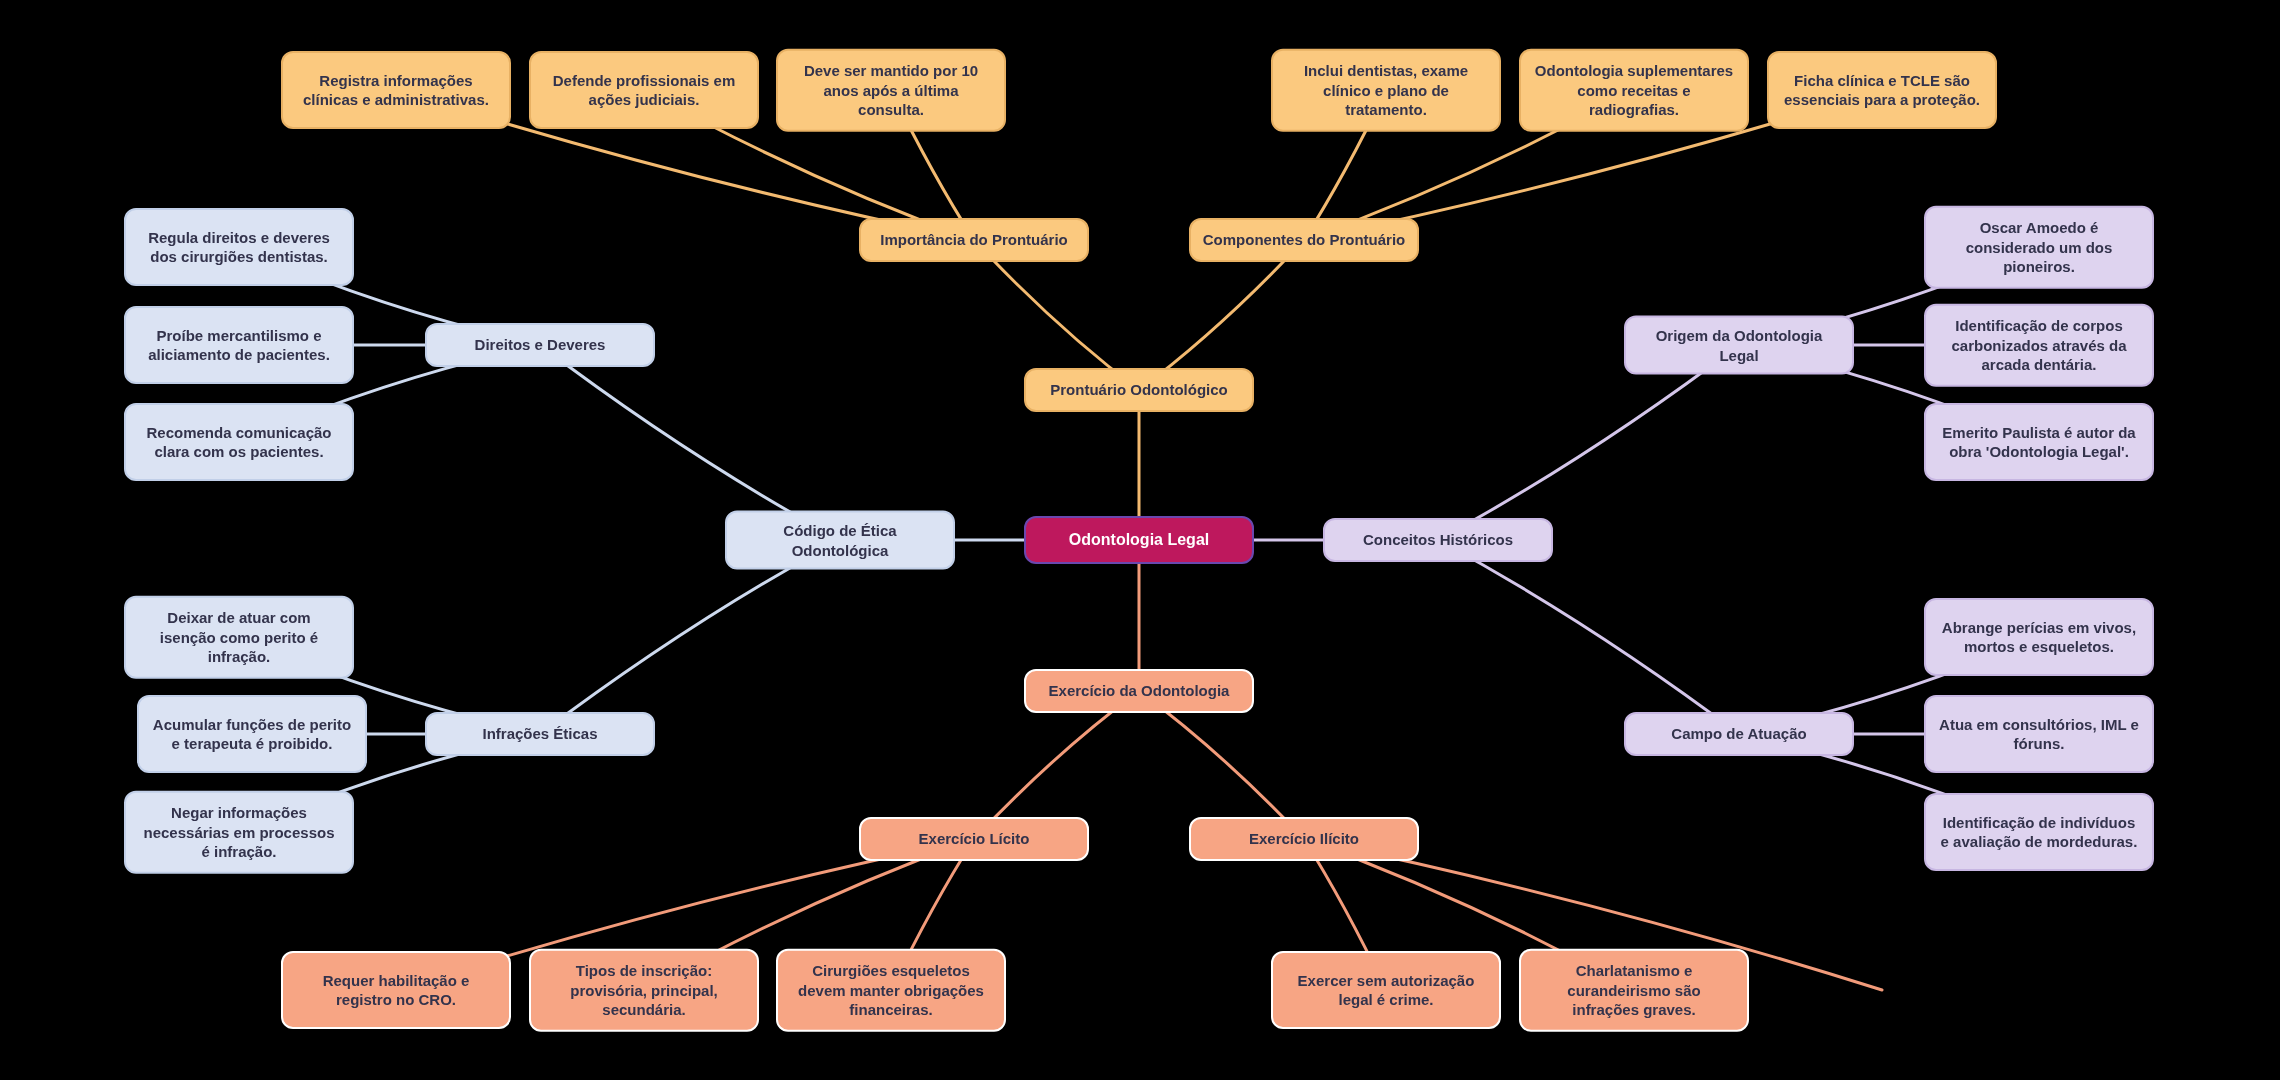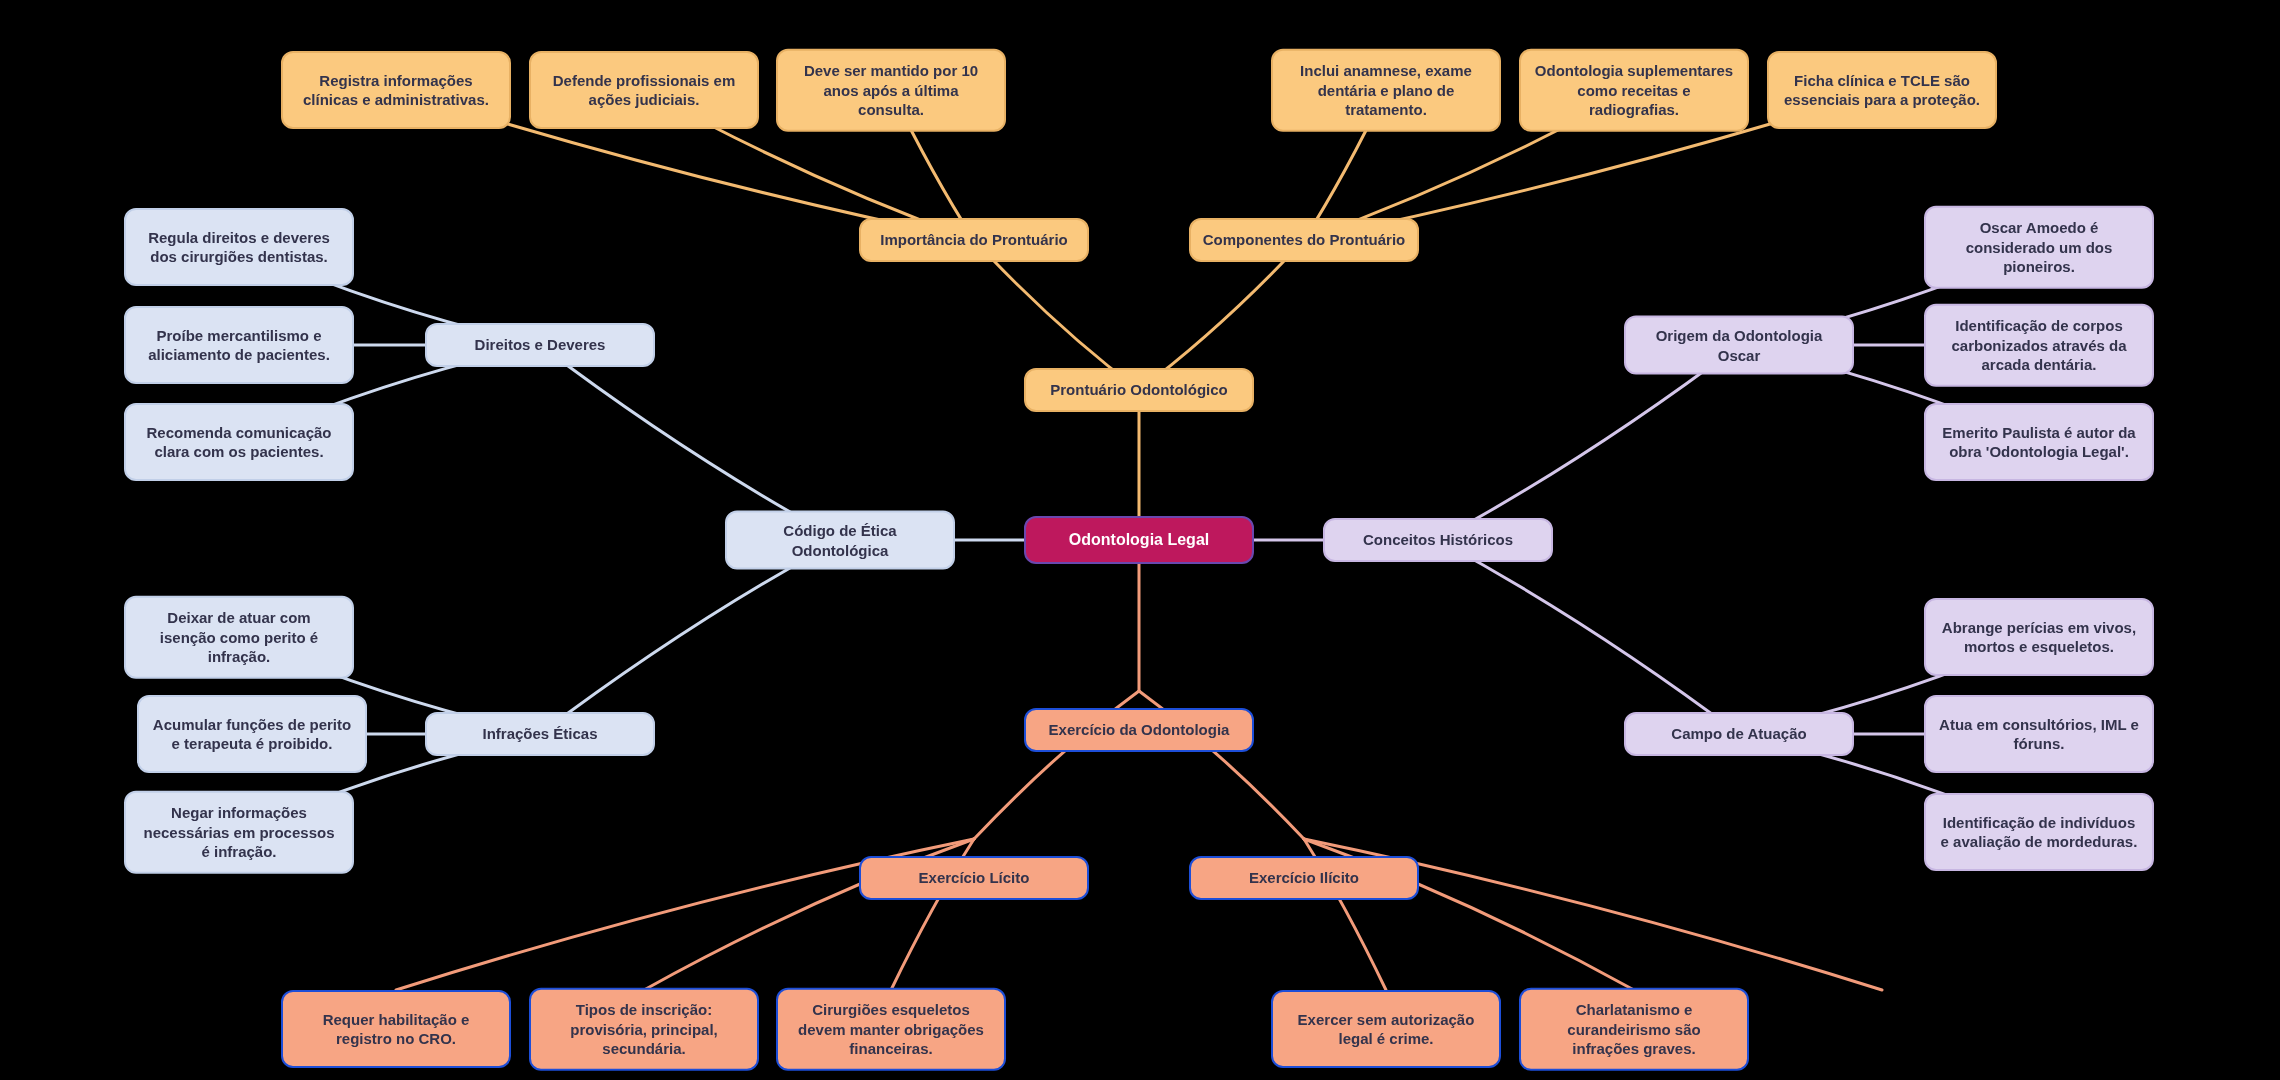"Inclui anamnese, exame dentária e" div.node { text: anamnese, exame dentária -> dentistas, exame clínico }
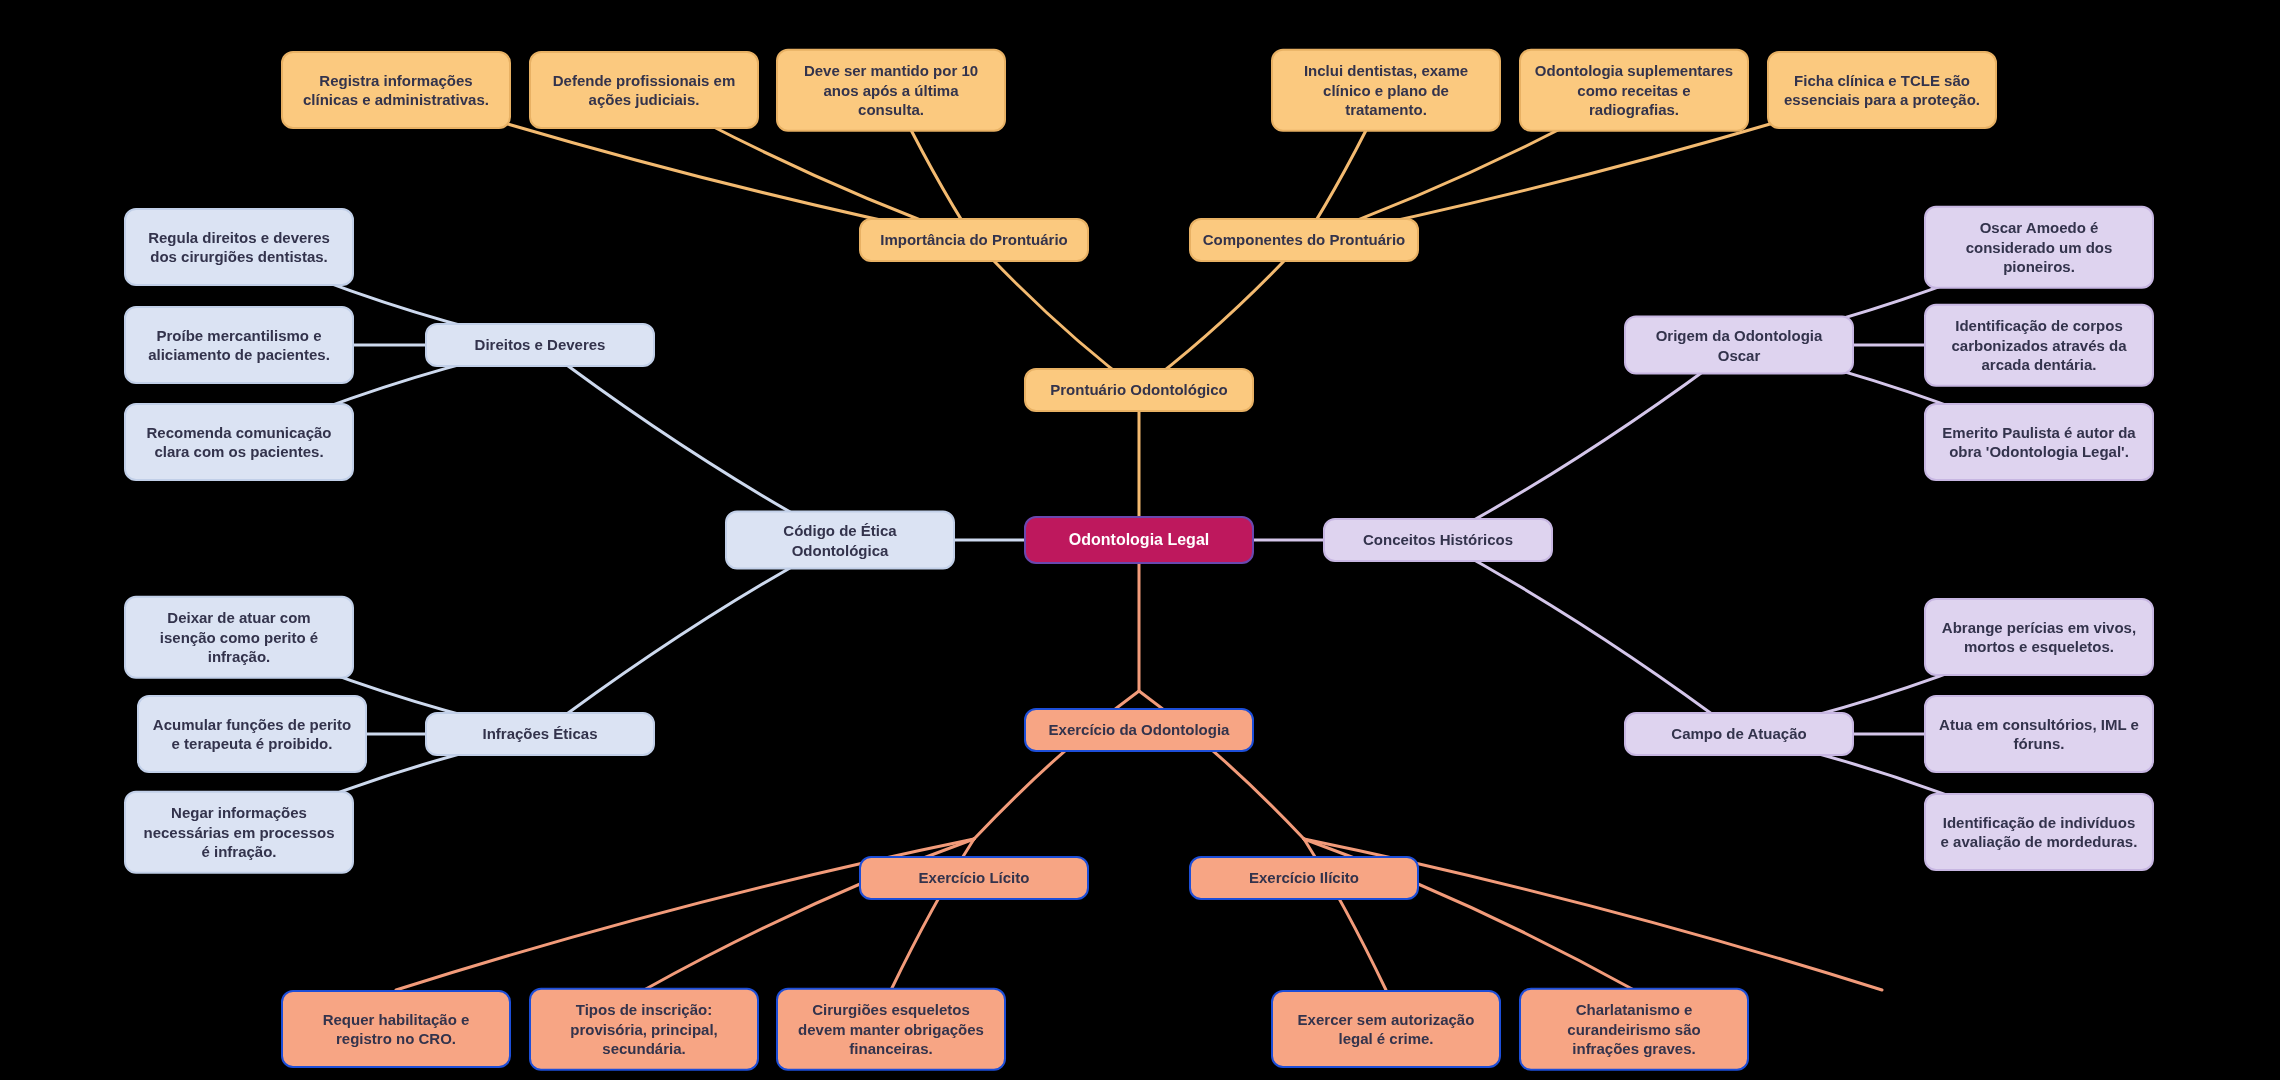"Origem da Odontologia Oscar" div.node { text: Oscar -> Legal }
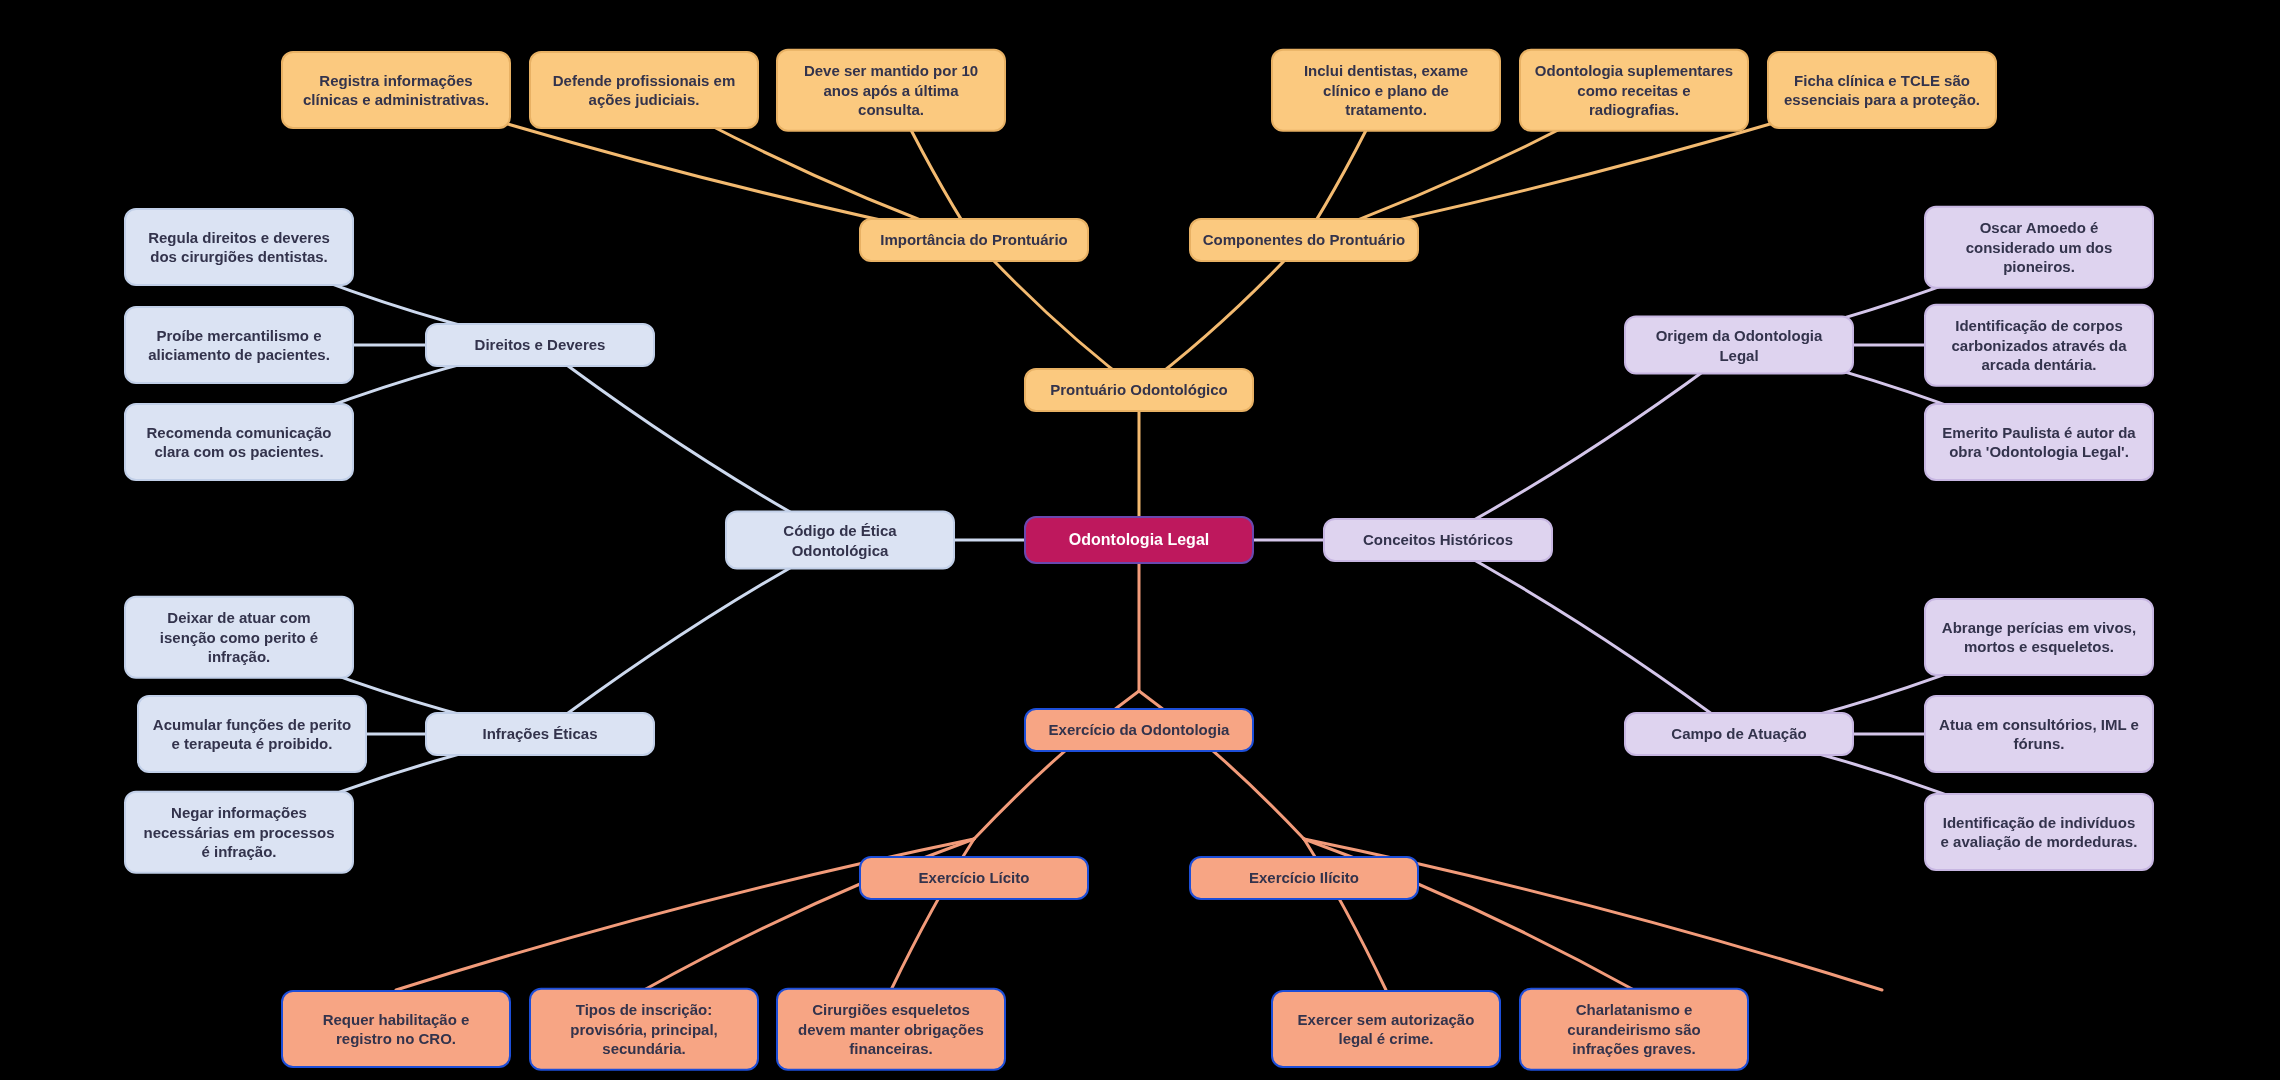"Exercício da Odontologia" .node.salmon { border: 2px solid #1d4ed8 -> 2px solid #ffffff; margin-top: 39px -> none }
